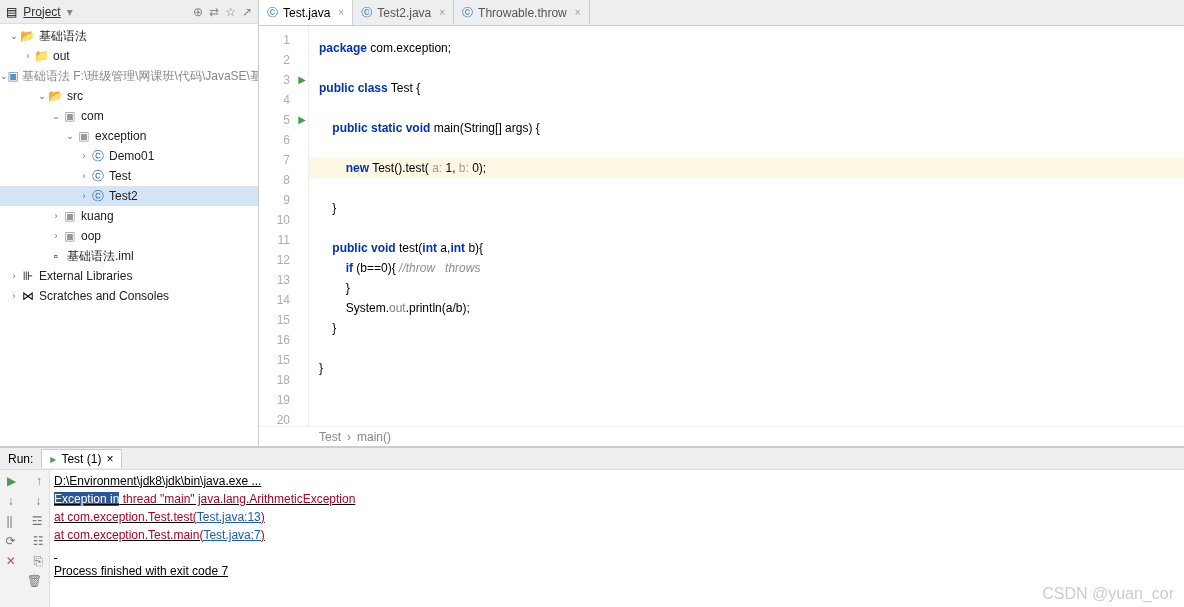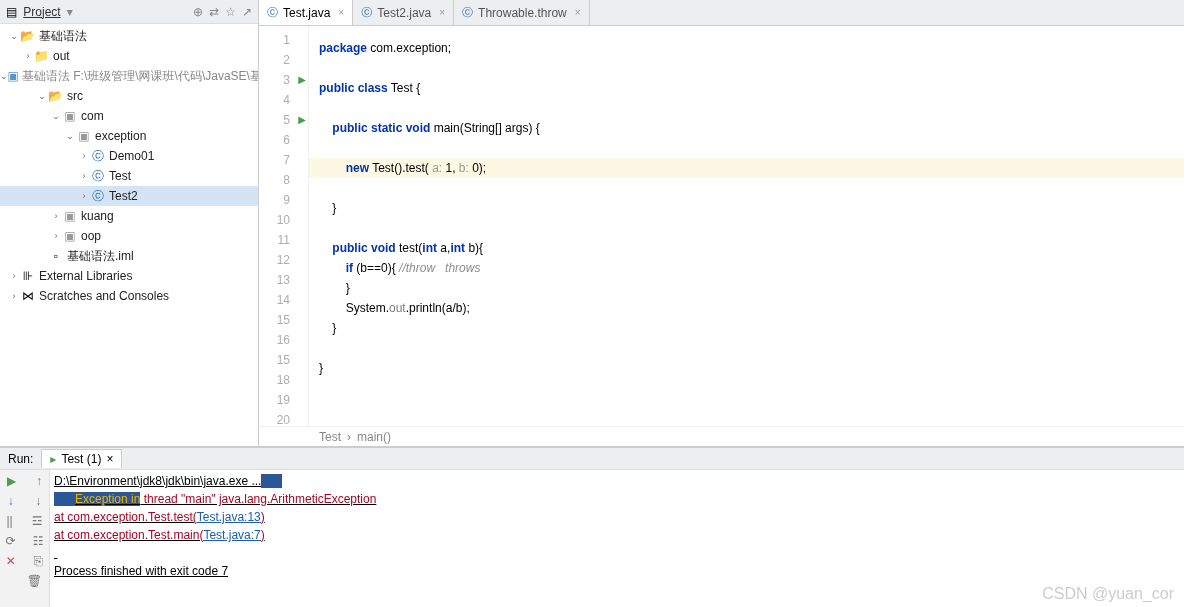"Exception in" .console .invsel { color: #eab308 -> #ffffff; padding-left: 21px -> none }
